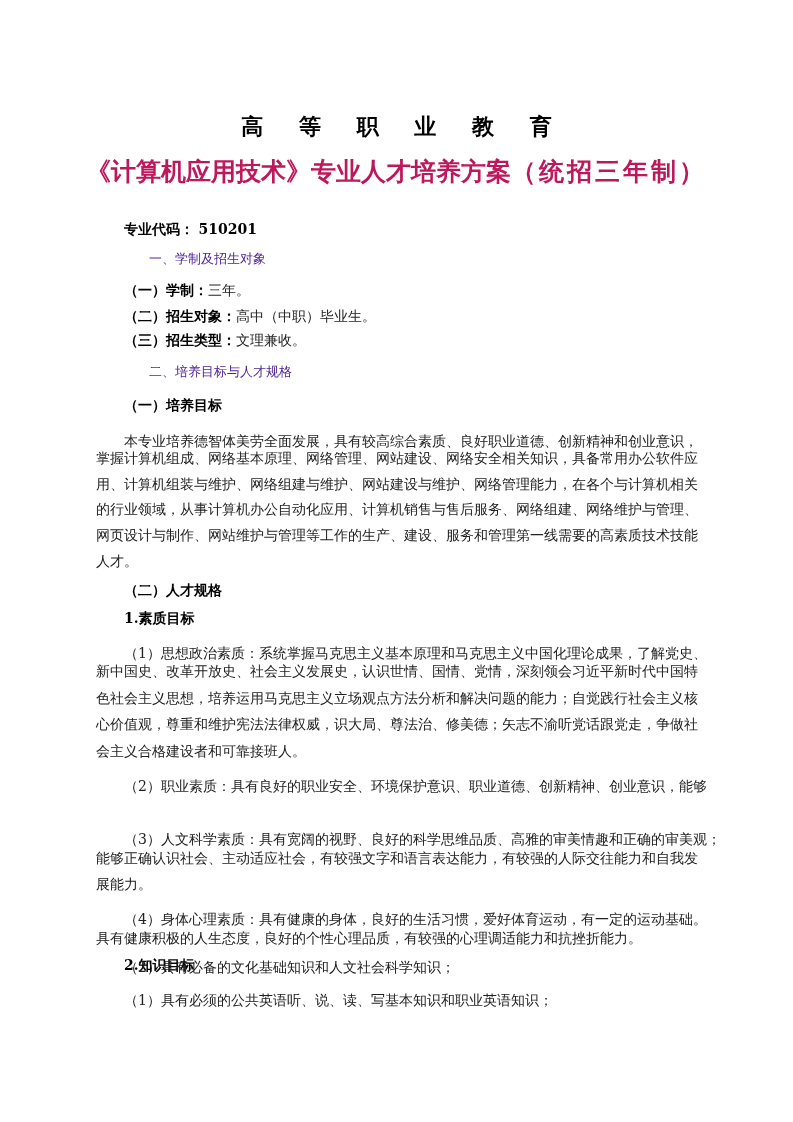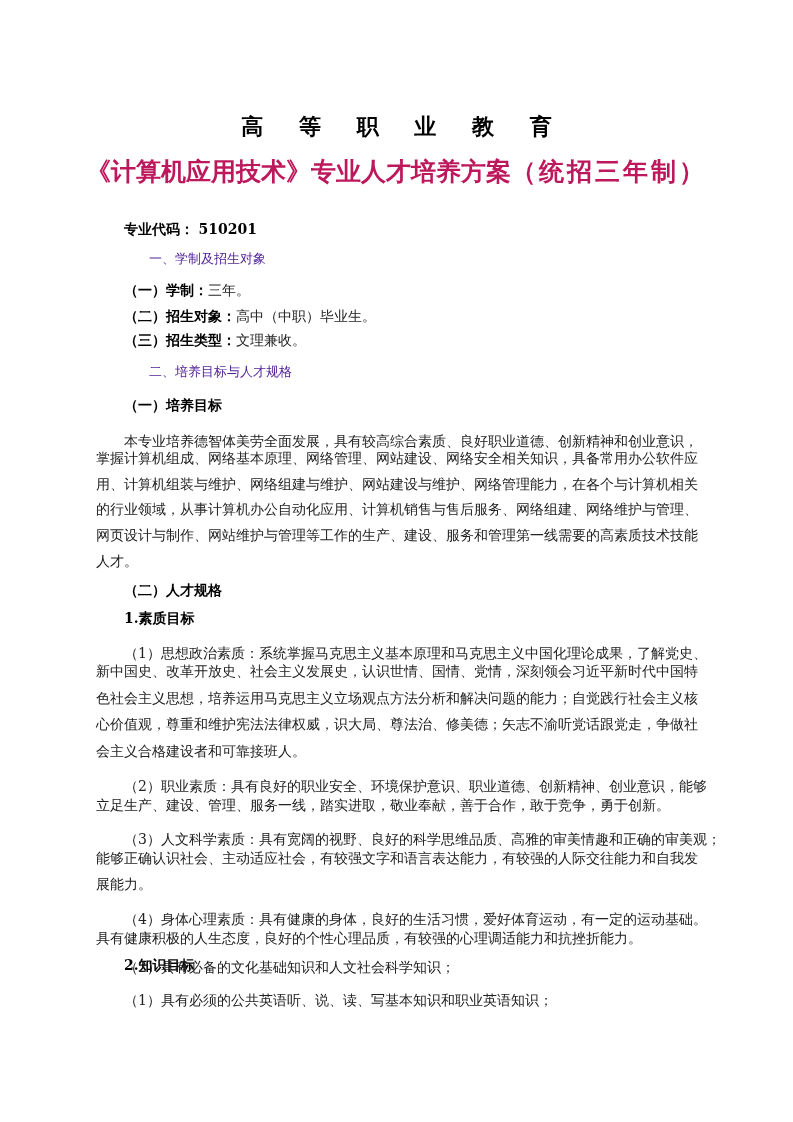"立足生产、建设、管理、服务一线，踏实进取，敬业奉献，善于合作，敢于竞争，勇于创新" div.line { html: <div>立足生产、建设、管理、服务一线，踏实进取，敬业奉献，善于合作，敢于竞争，勇于创新。</div> -> none }
